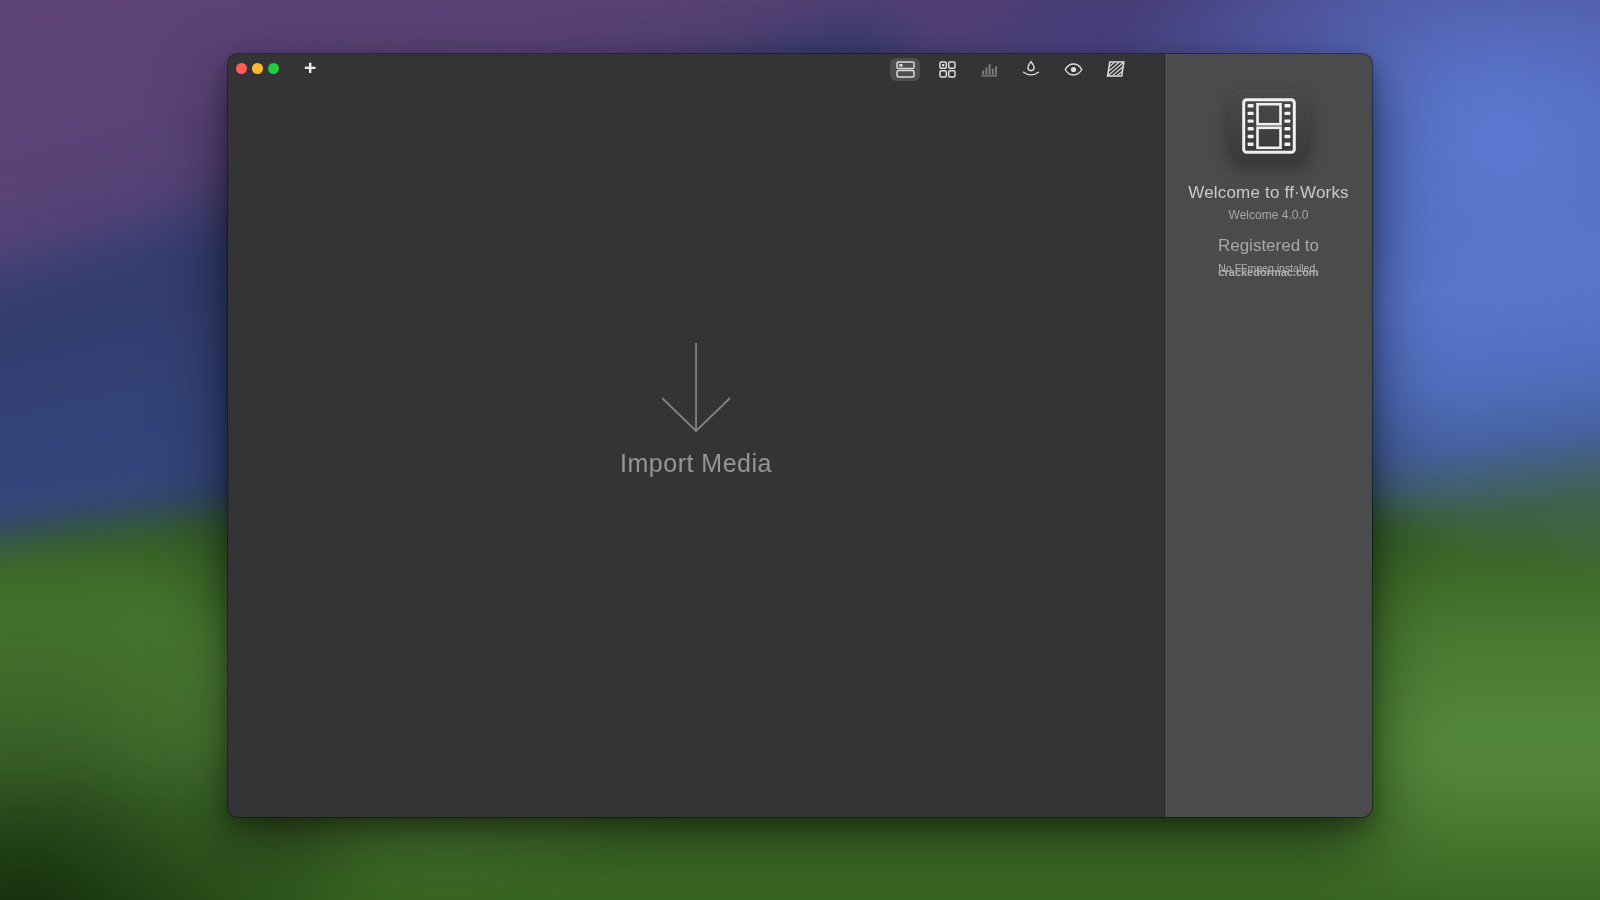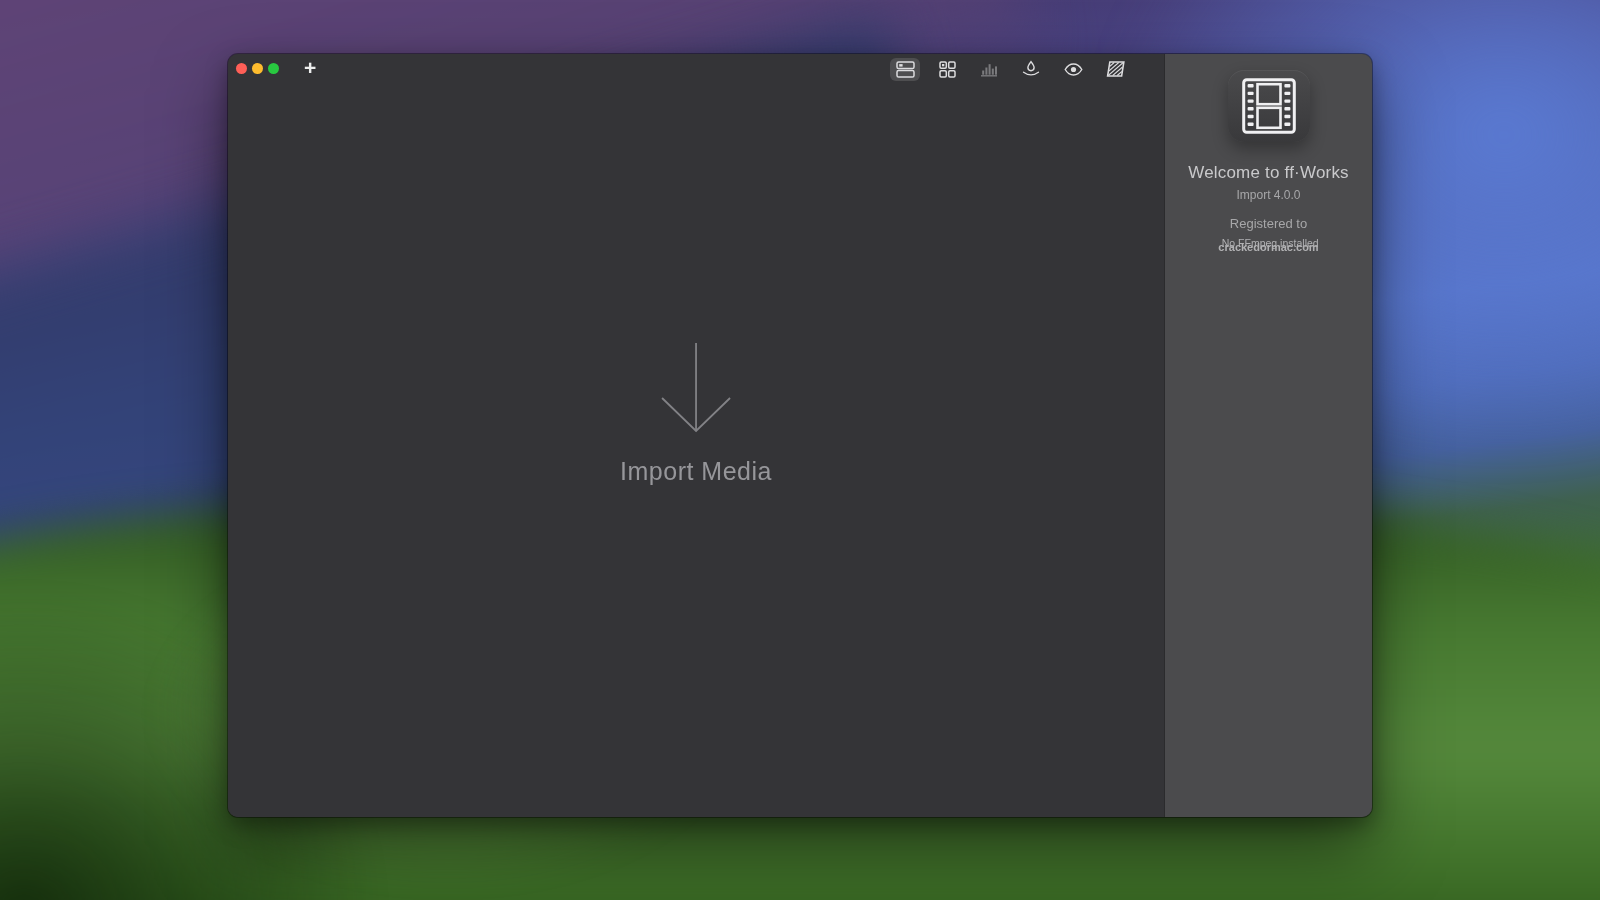"Welcome to ff·Works" .sidebar { padding-top: 16px -> 36px; text-align: right -> left }
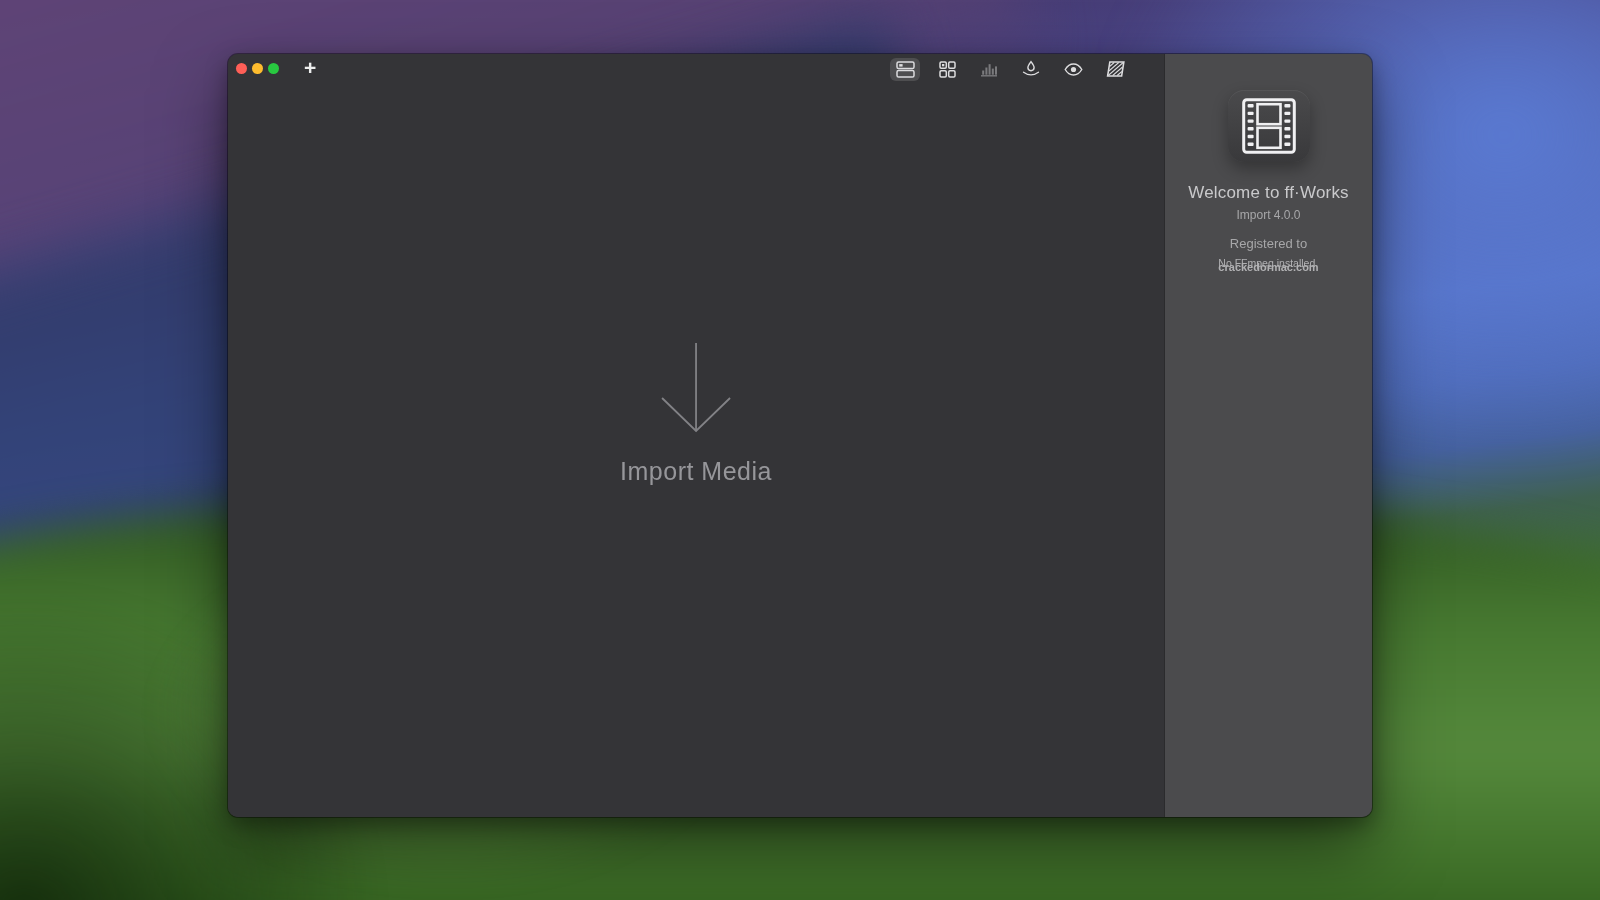"Import 4.0.0" div.version { text: Import -> Welcome }
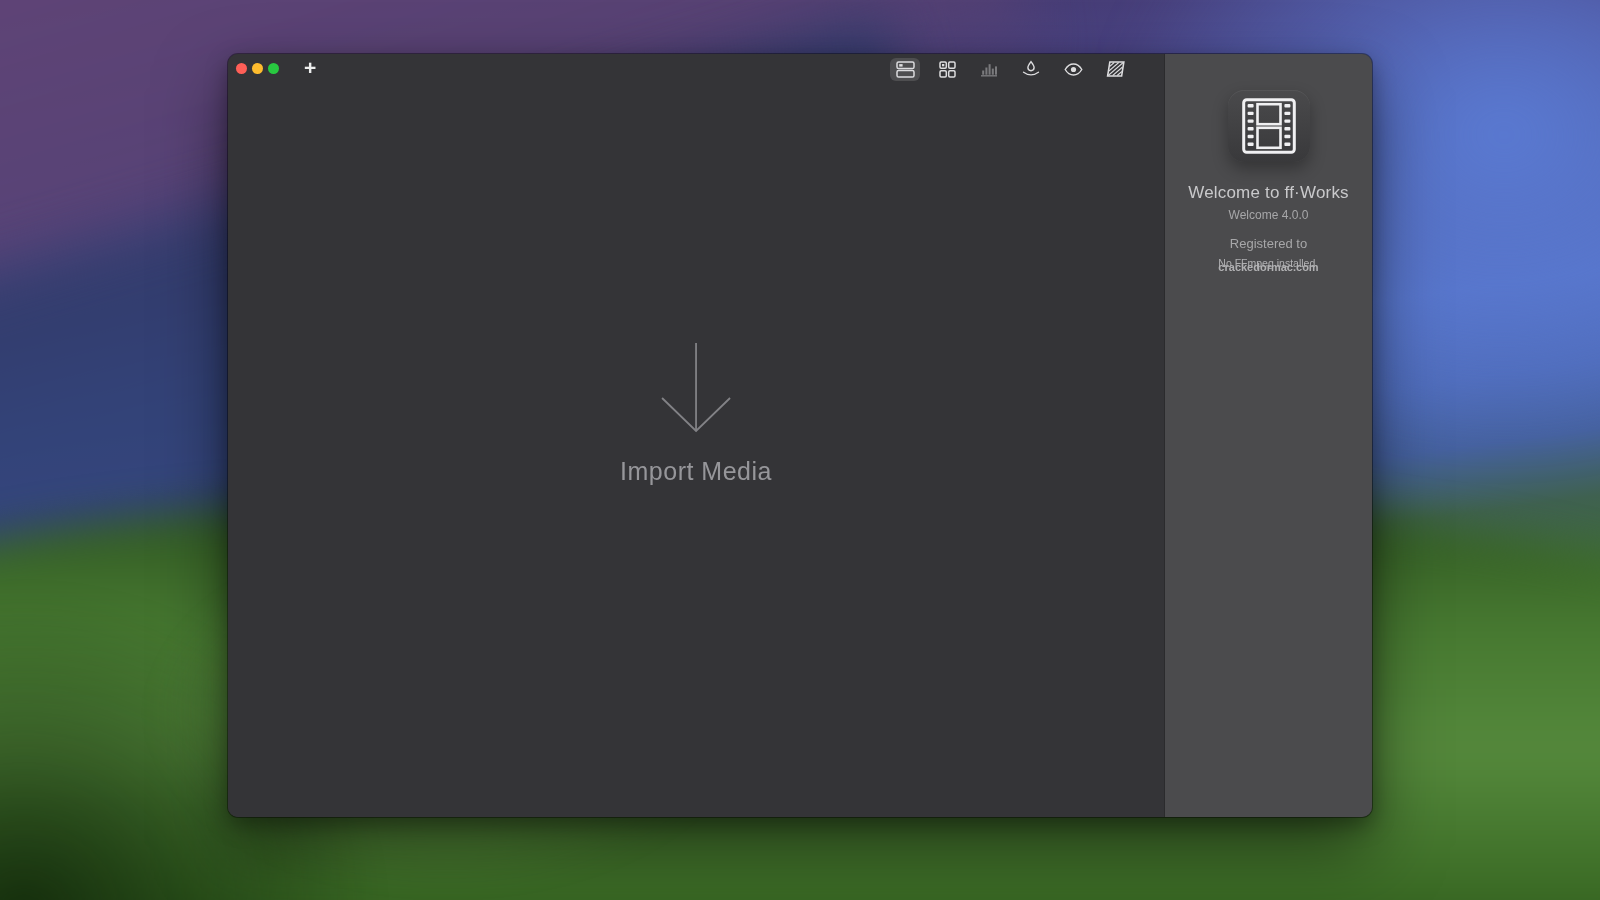"Registered to" .registered { font-size: 13px -> 17px }
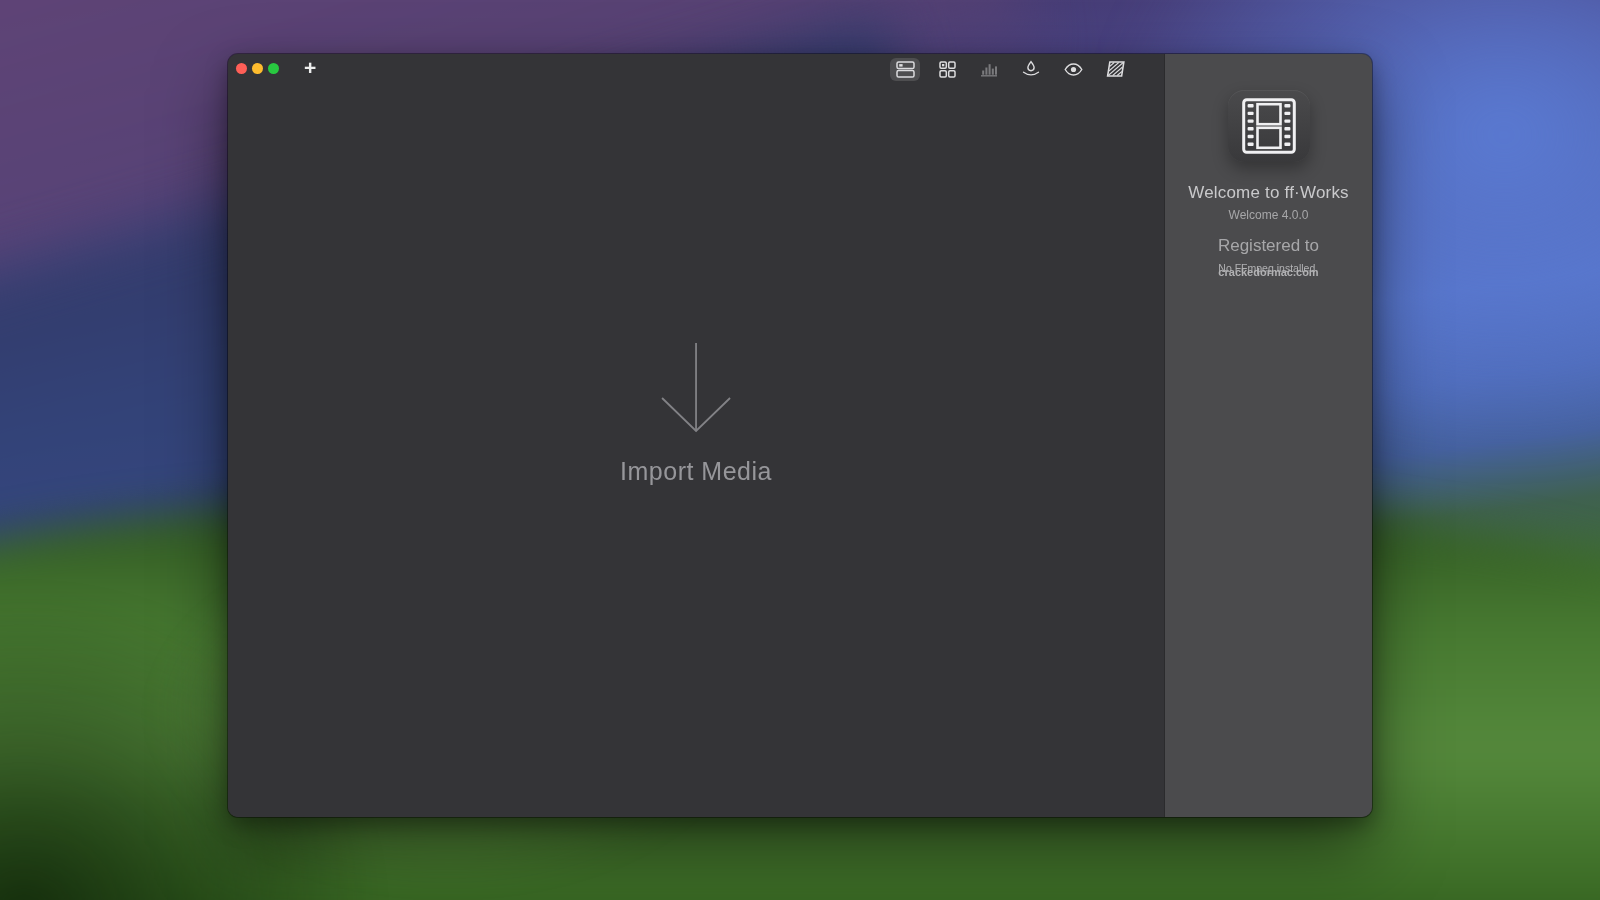"Import Media" .import { gap: 23px -> 15px }
